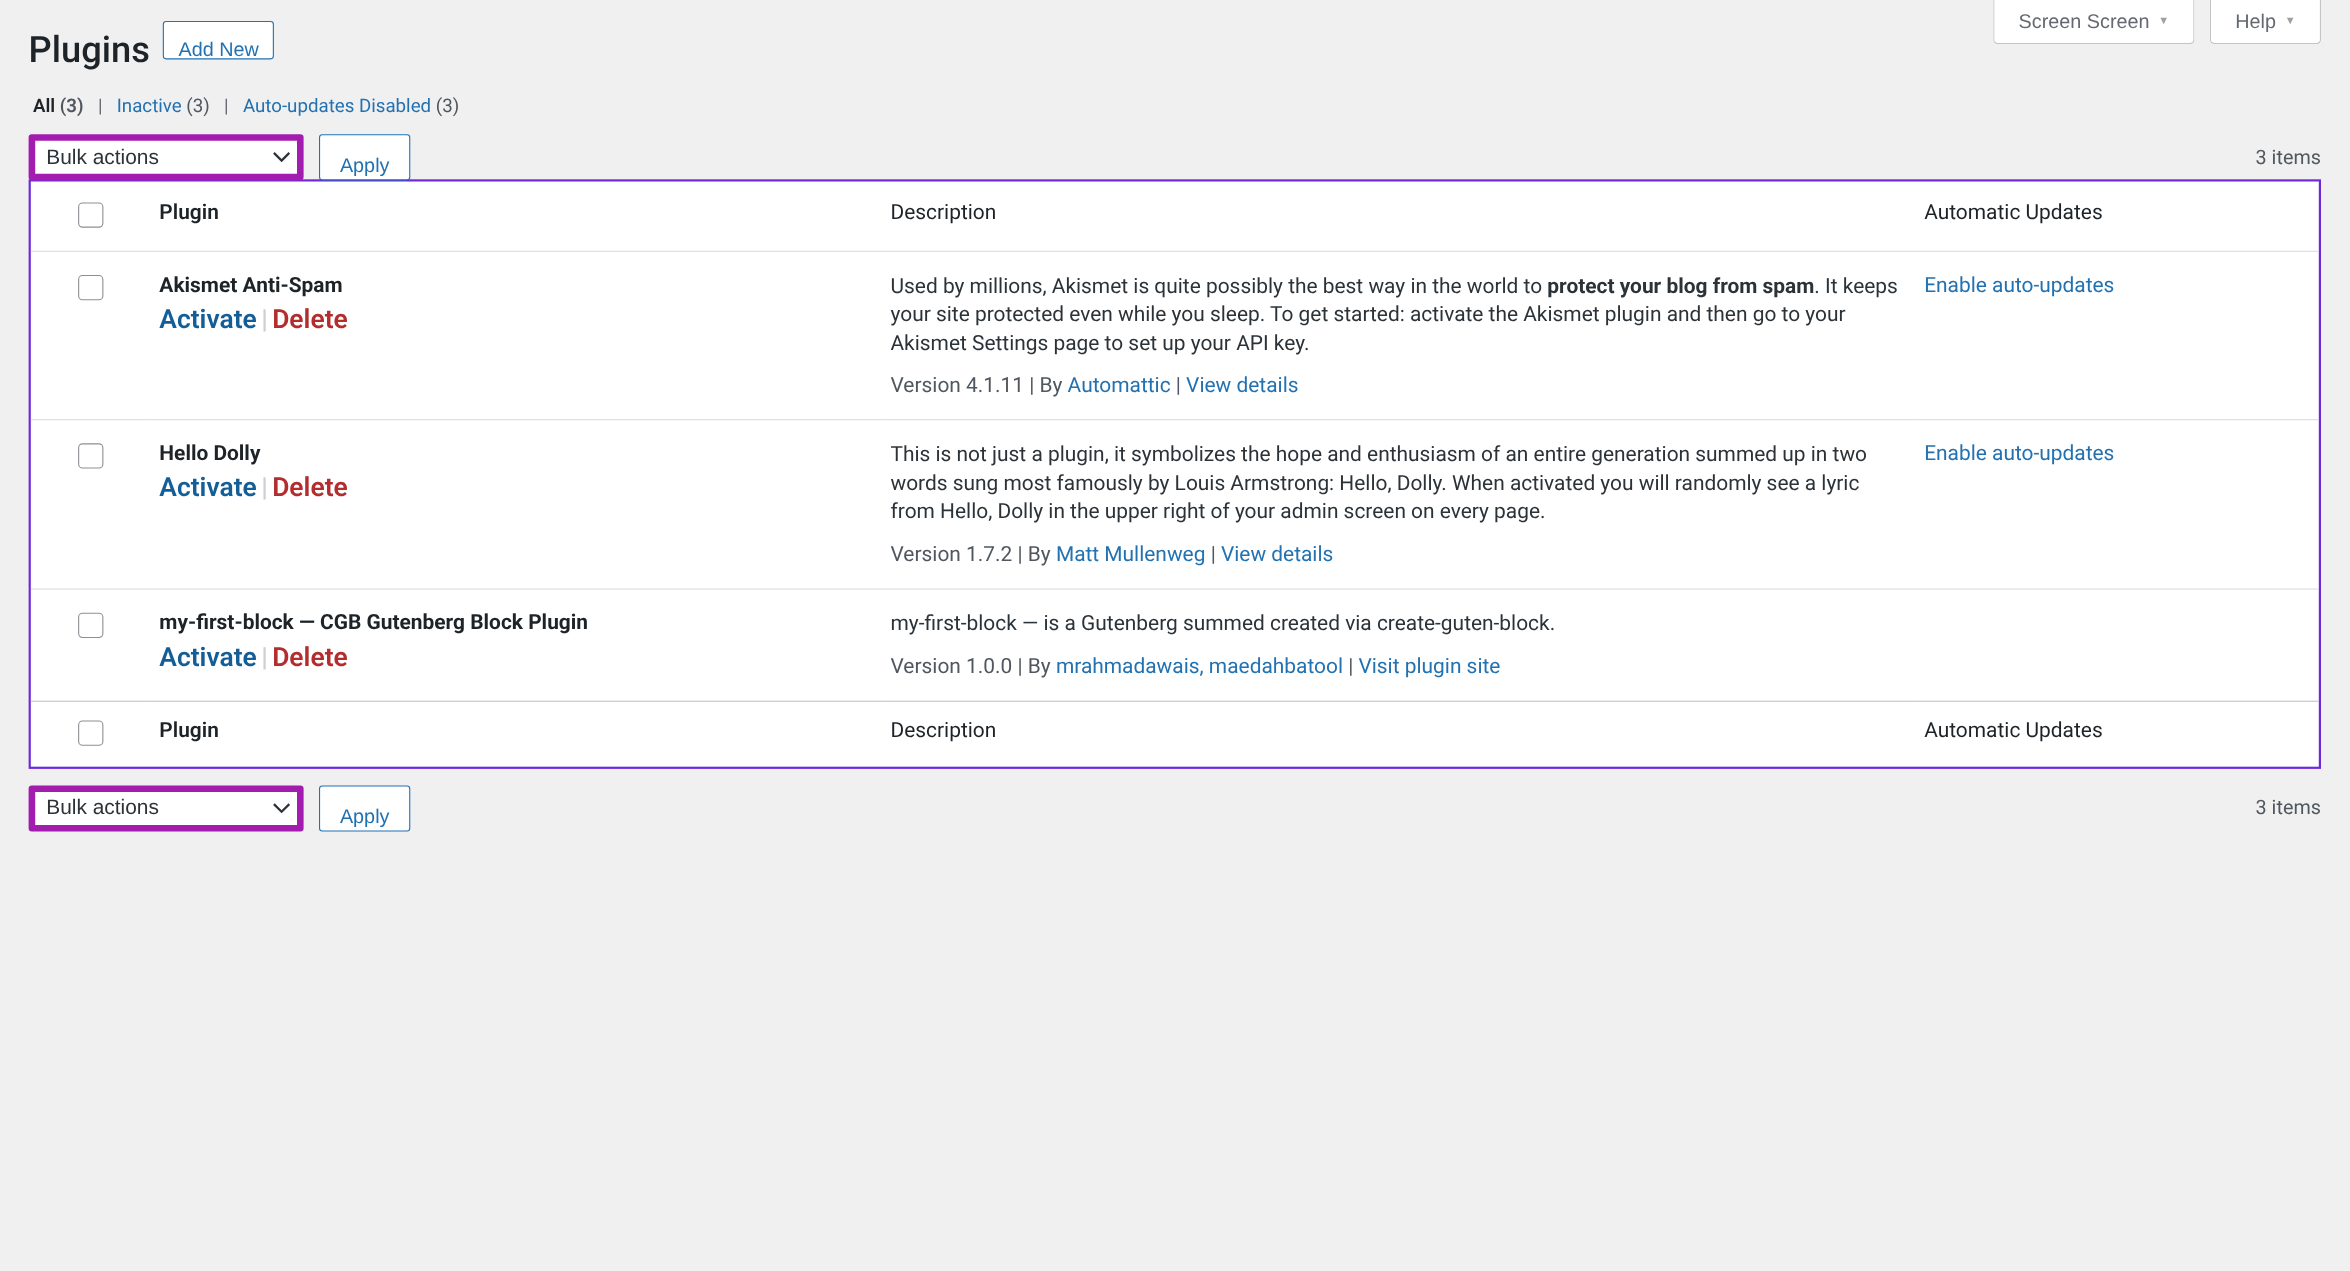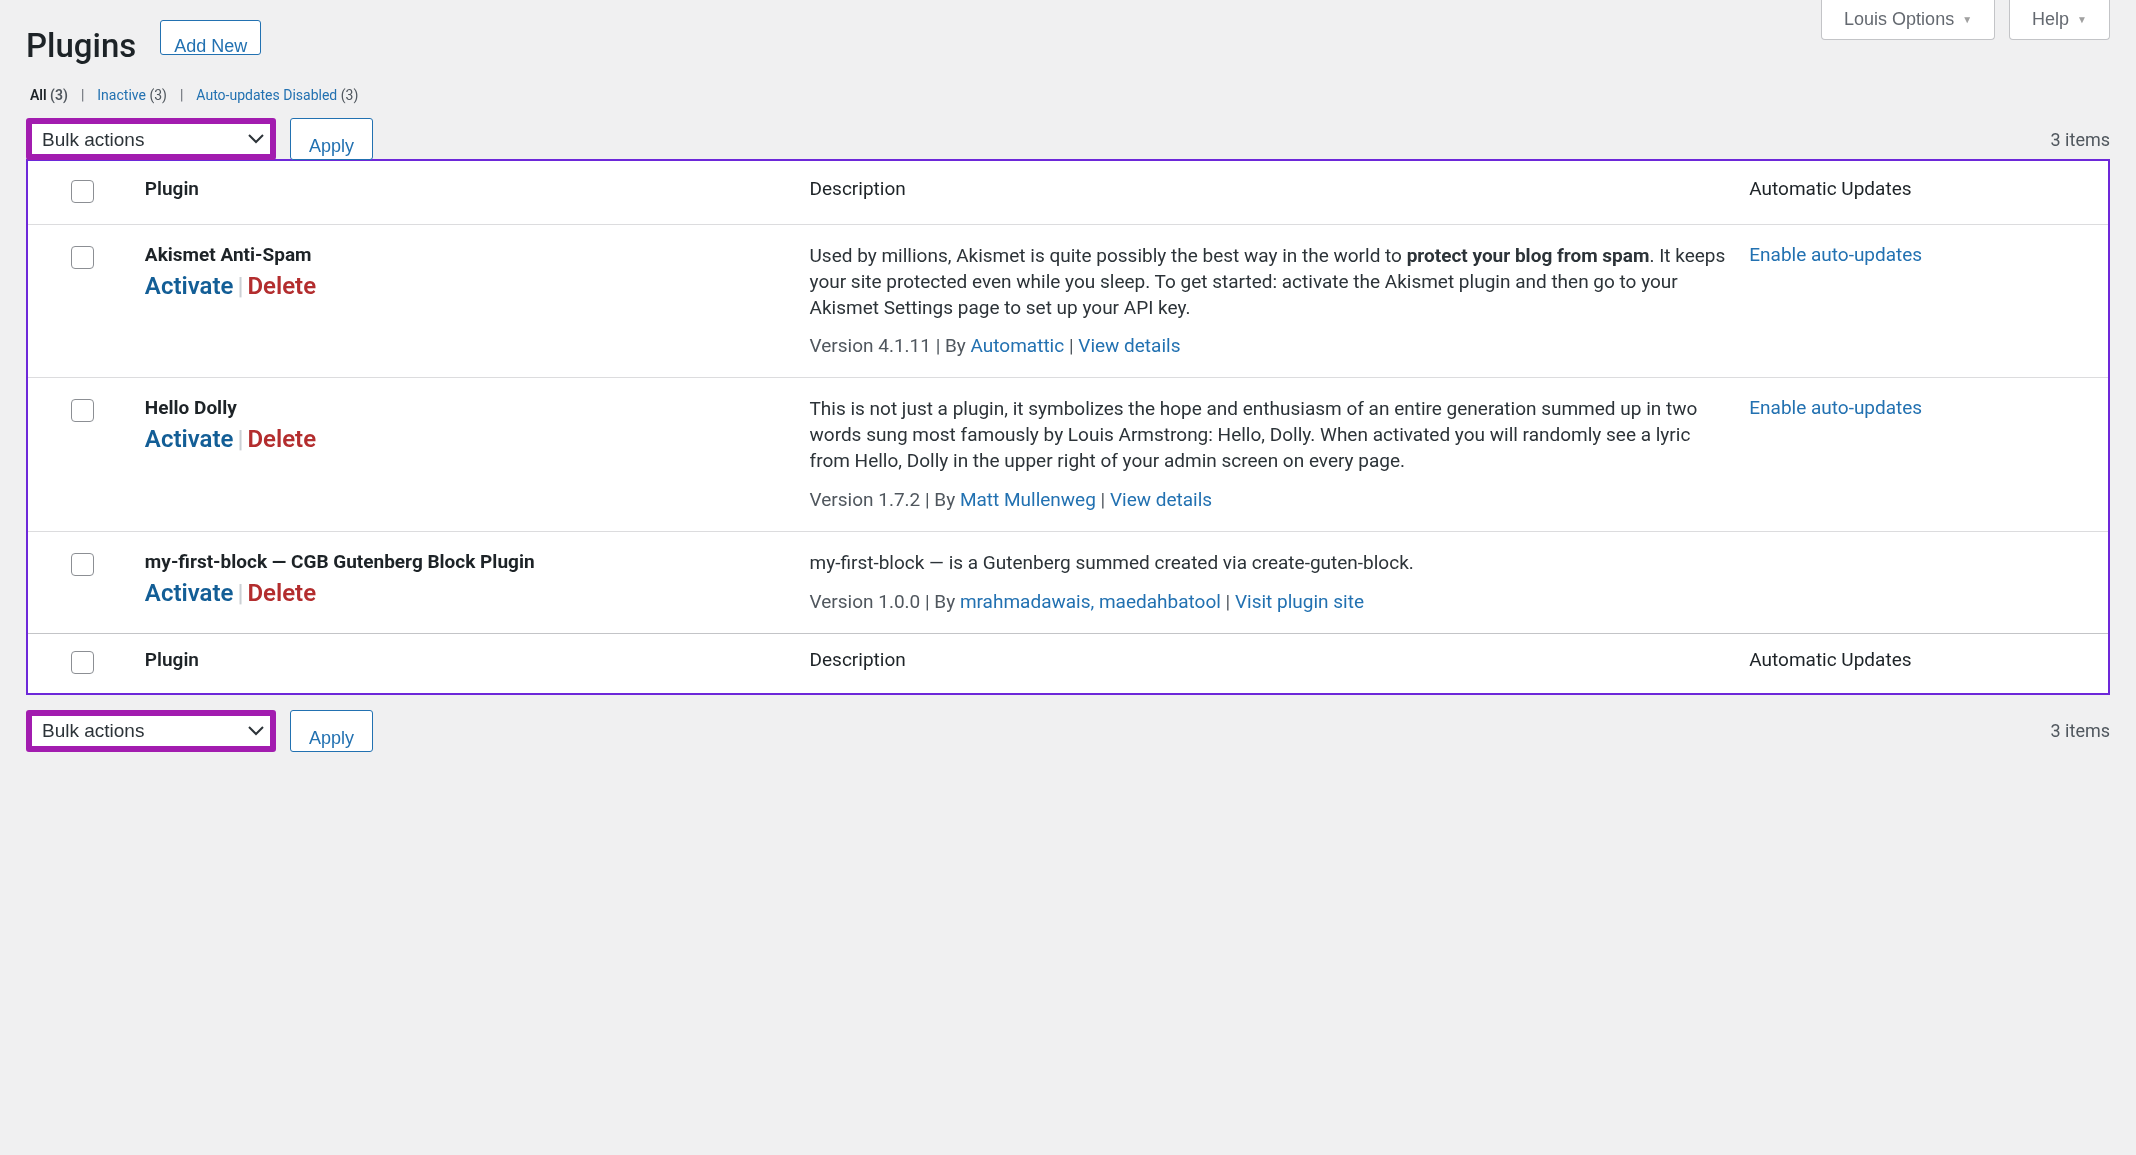"Louis Options" span { text: Louis Options -> Screen Screen }
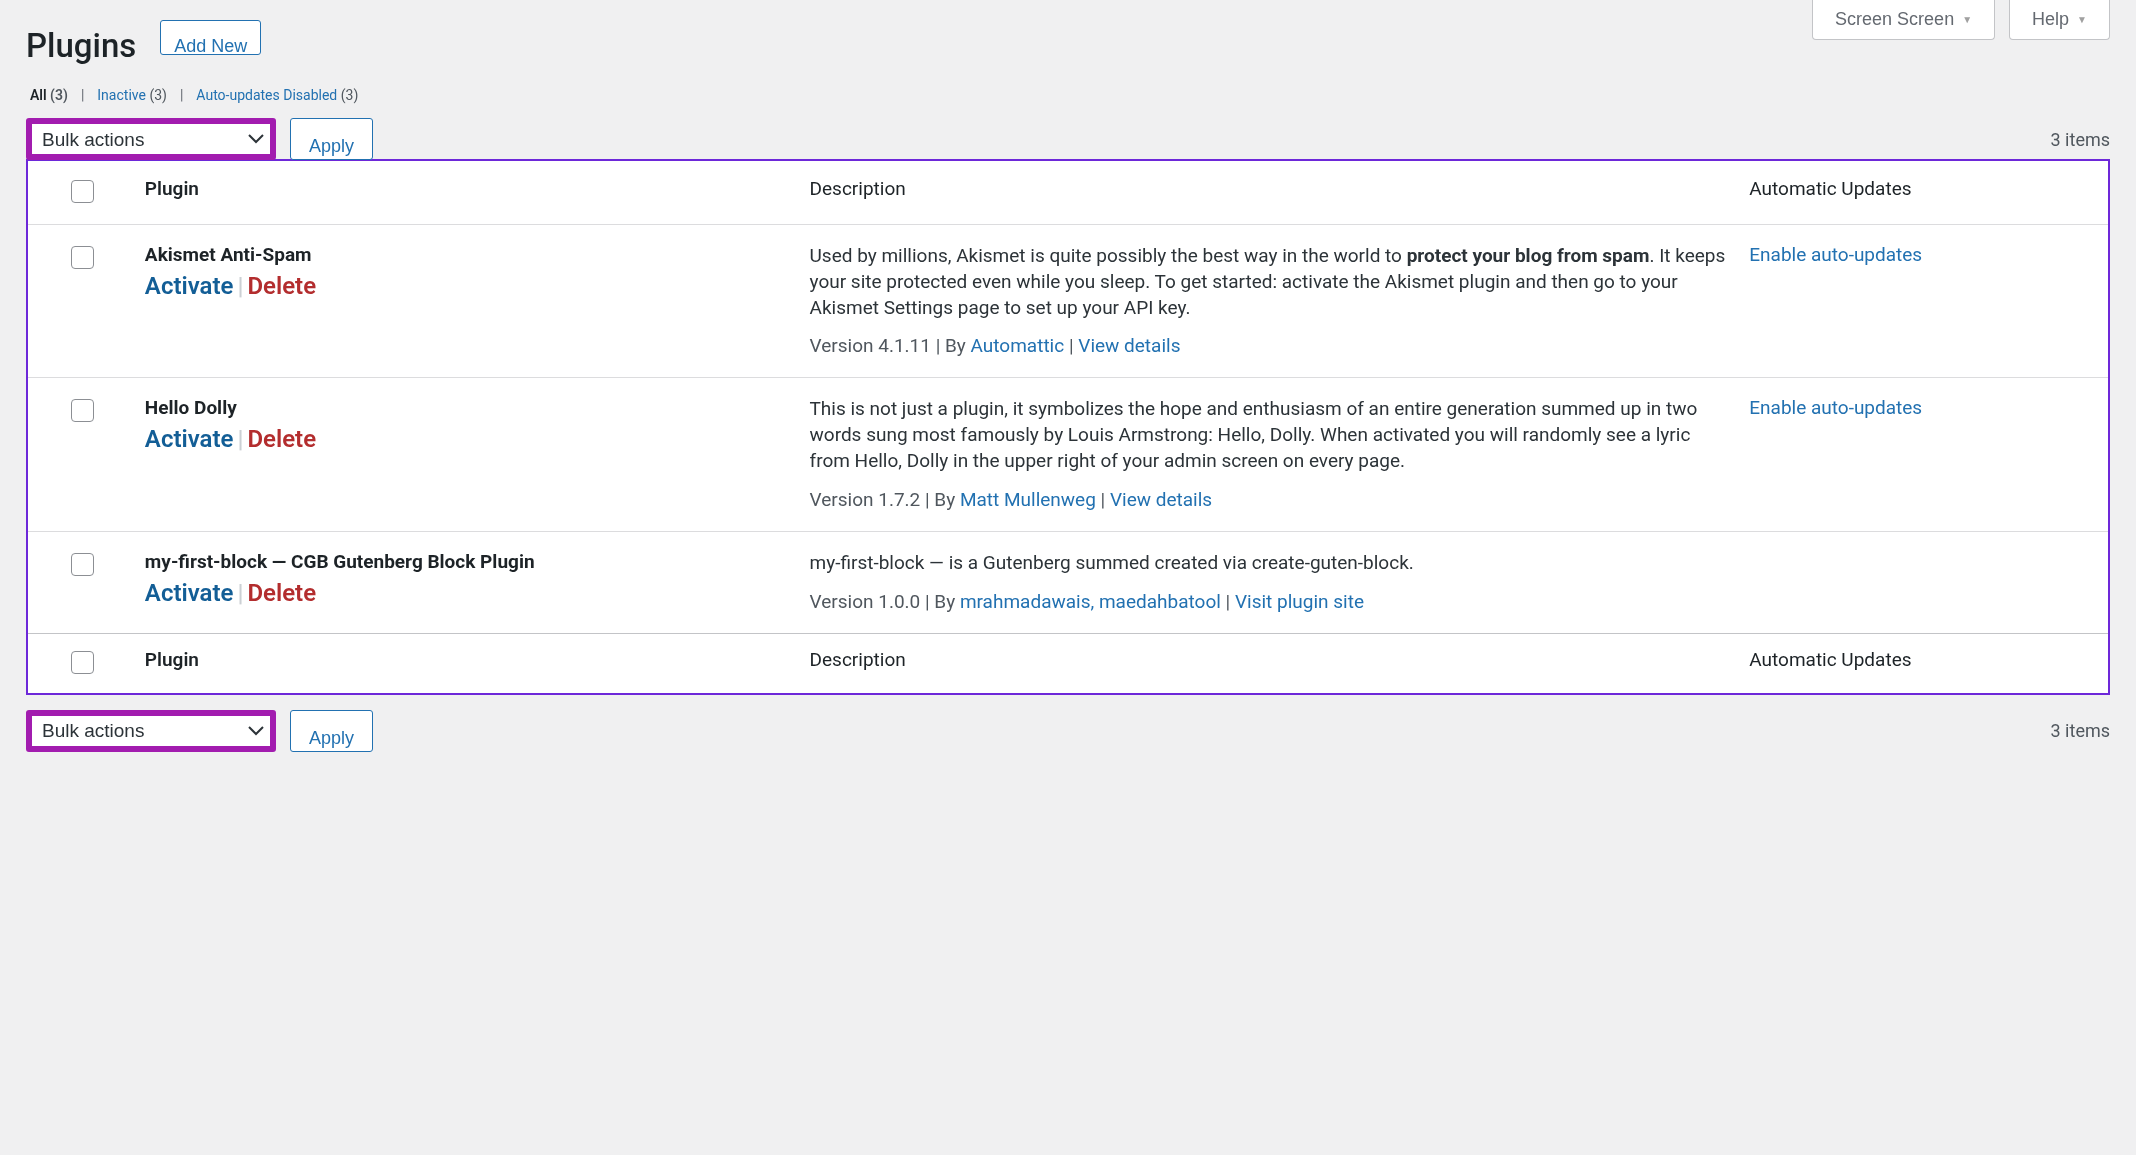"Add New" .add-new { margin-left: 20px -> 8px }
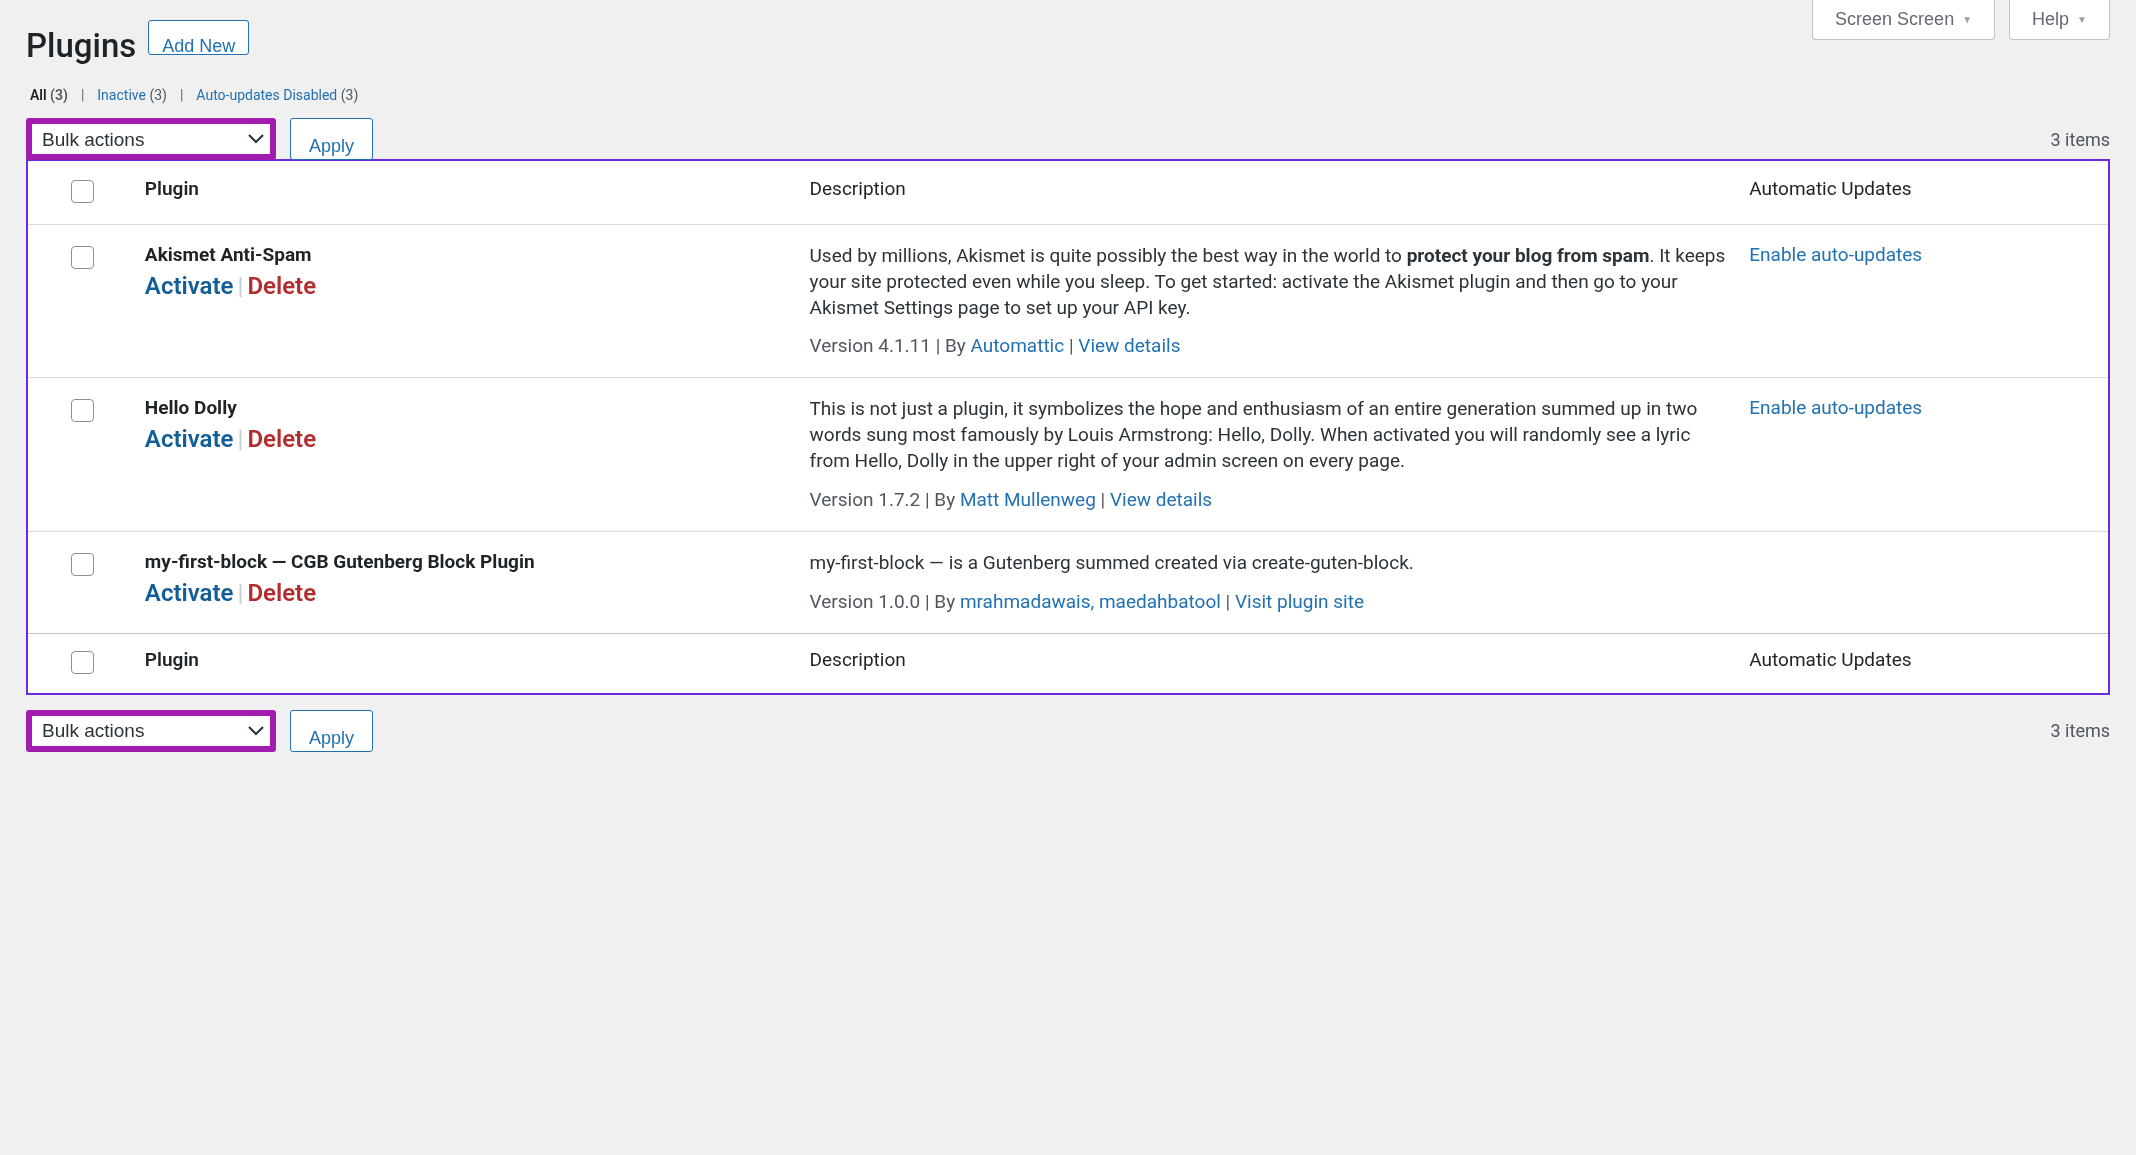"All (3)" .subsubsub { font-size: 14px -> 17px }
